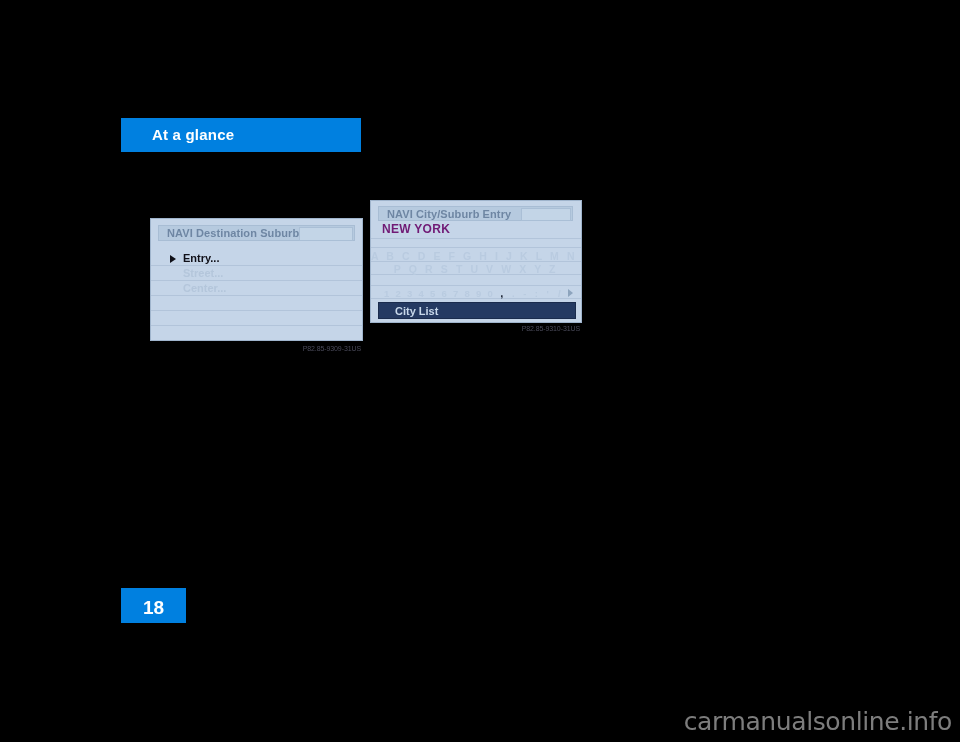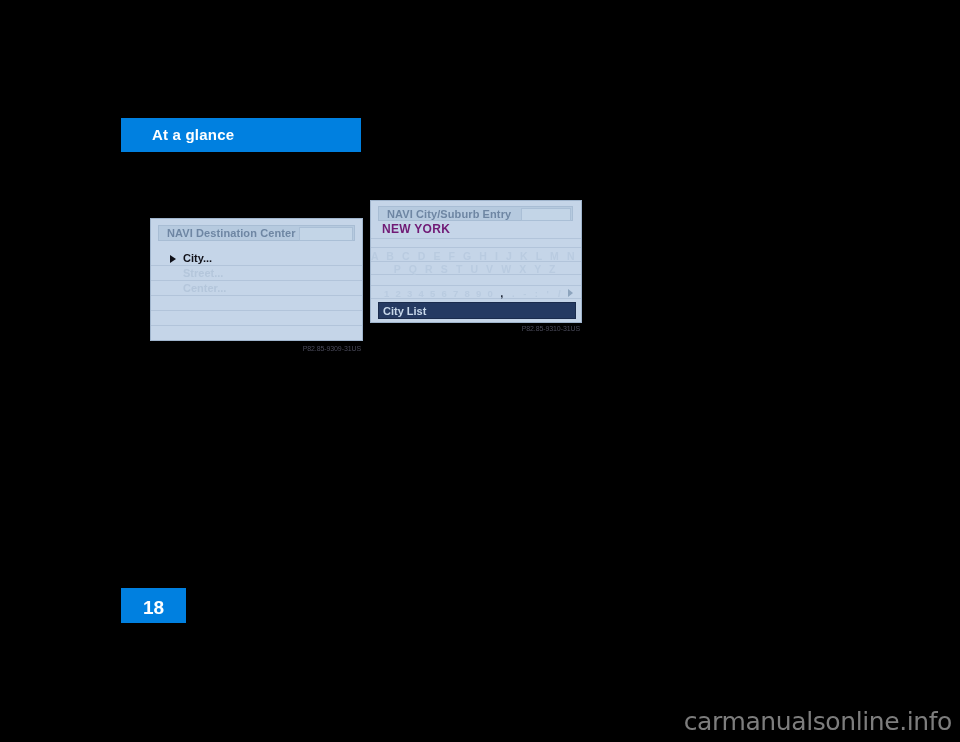"NAVI Destination Center" span.navi-title-text { text: Center -> Suburb }
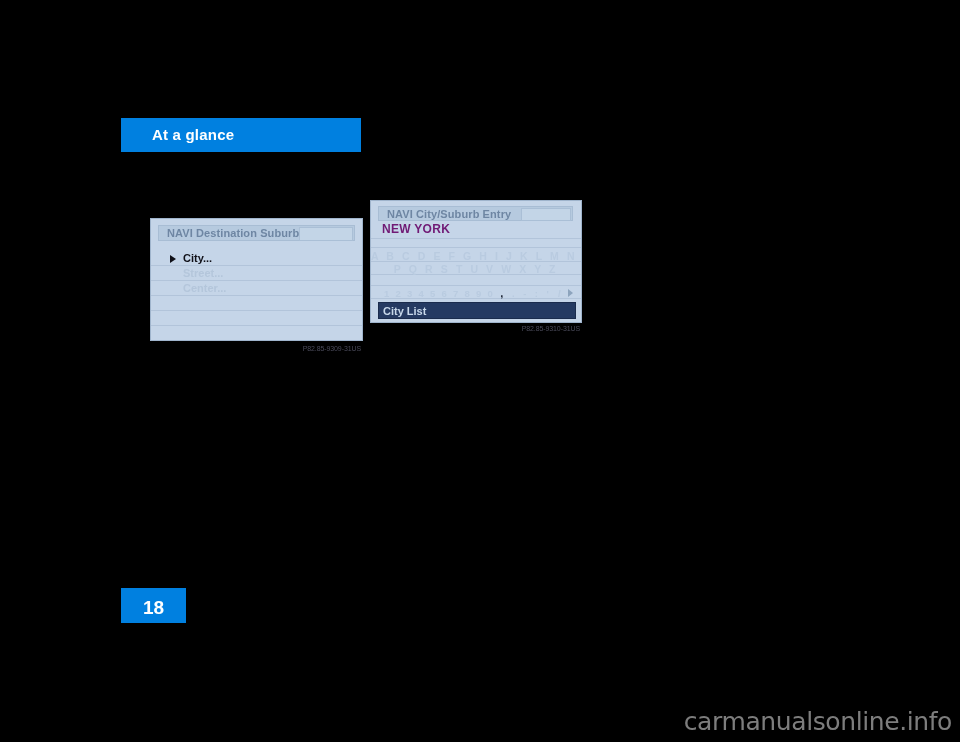"City..." span.label { text: City -> Entry }
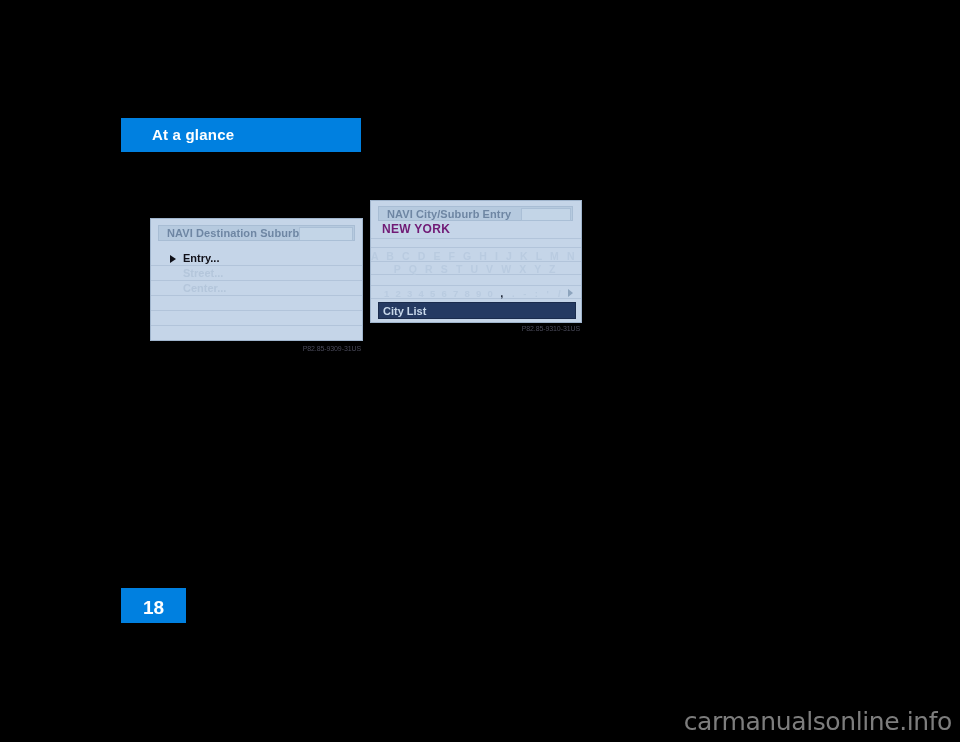"City List" .city-list-label { padding-left: 4px -> 16px }
